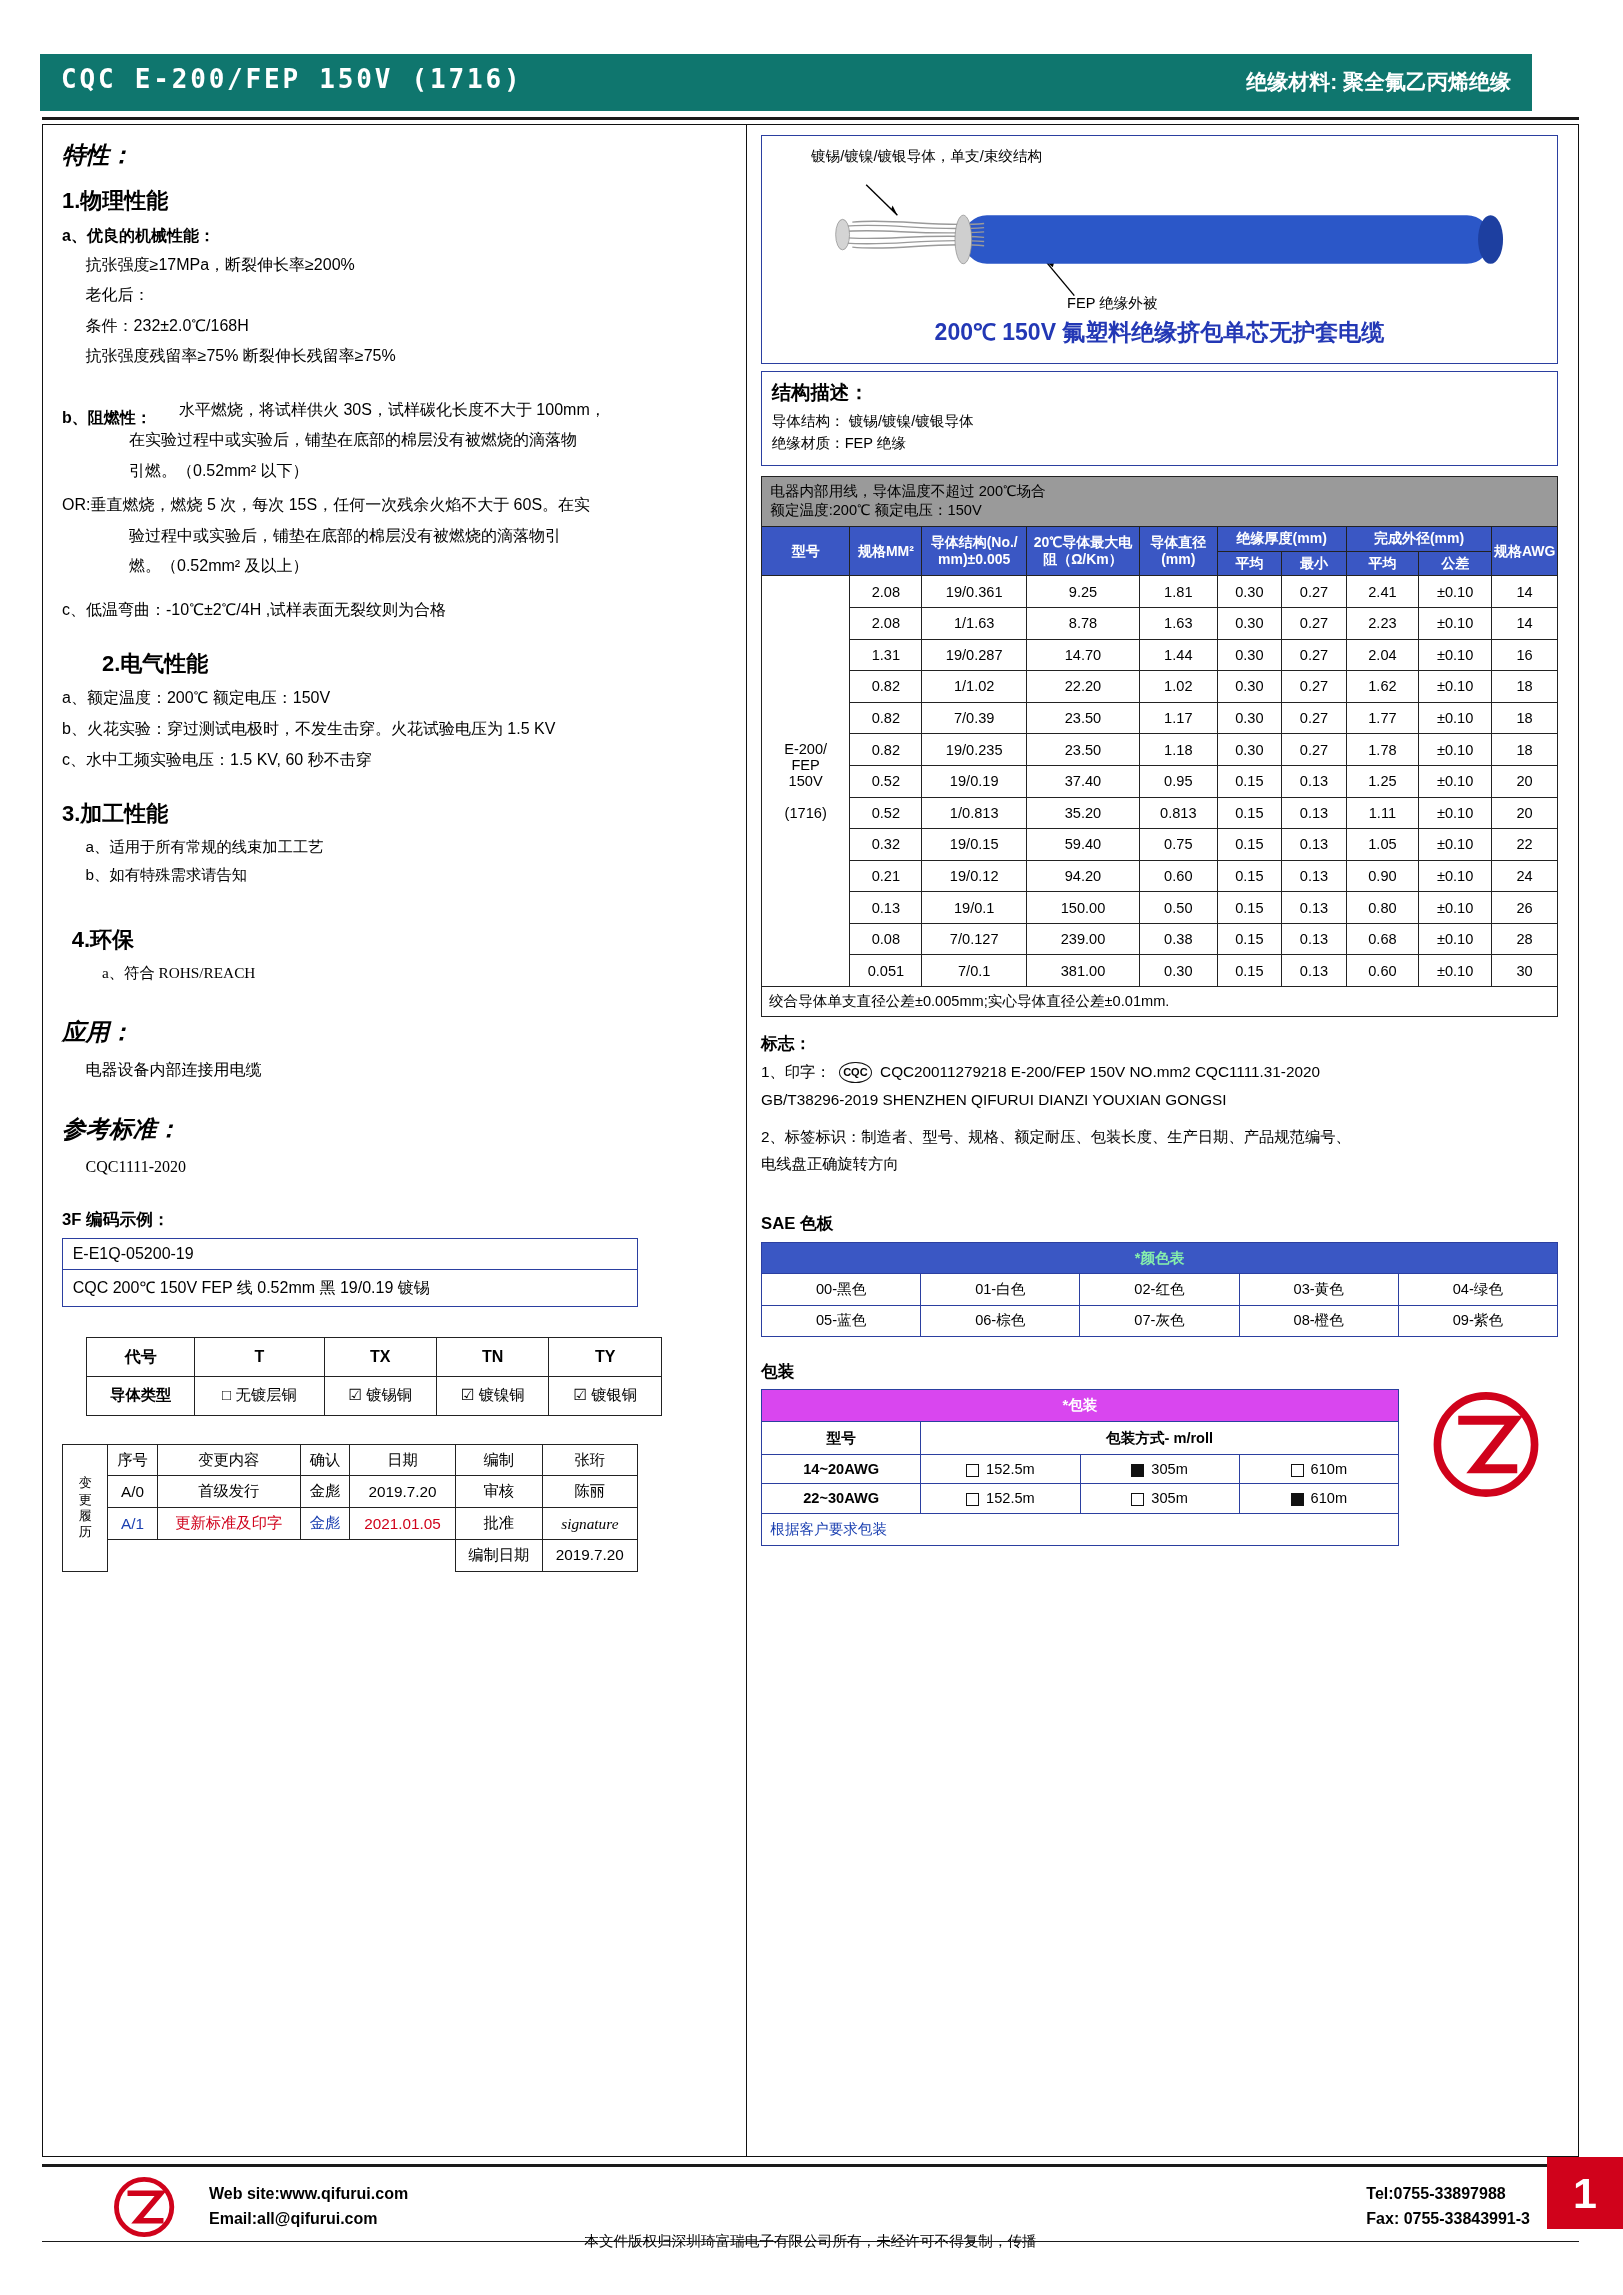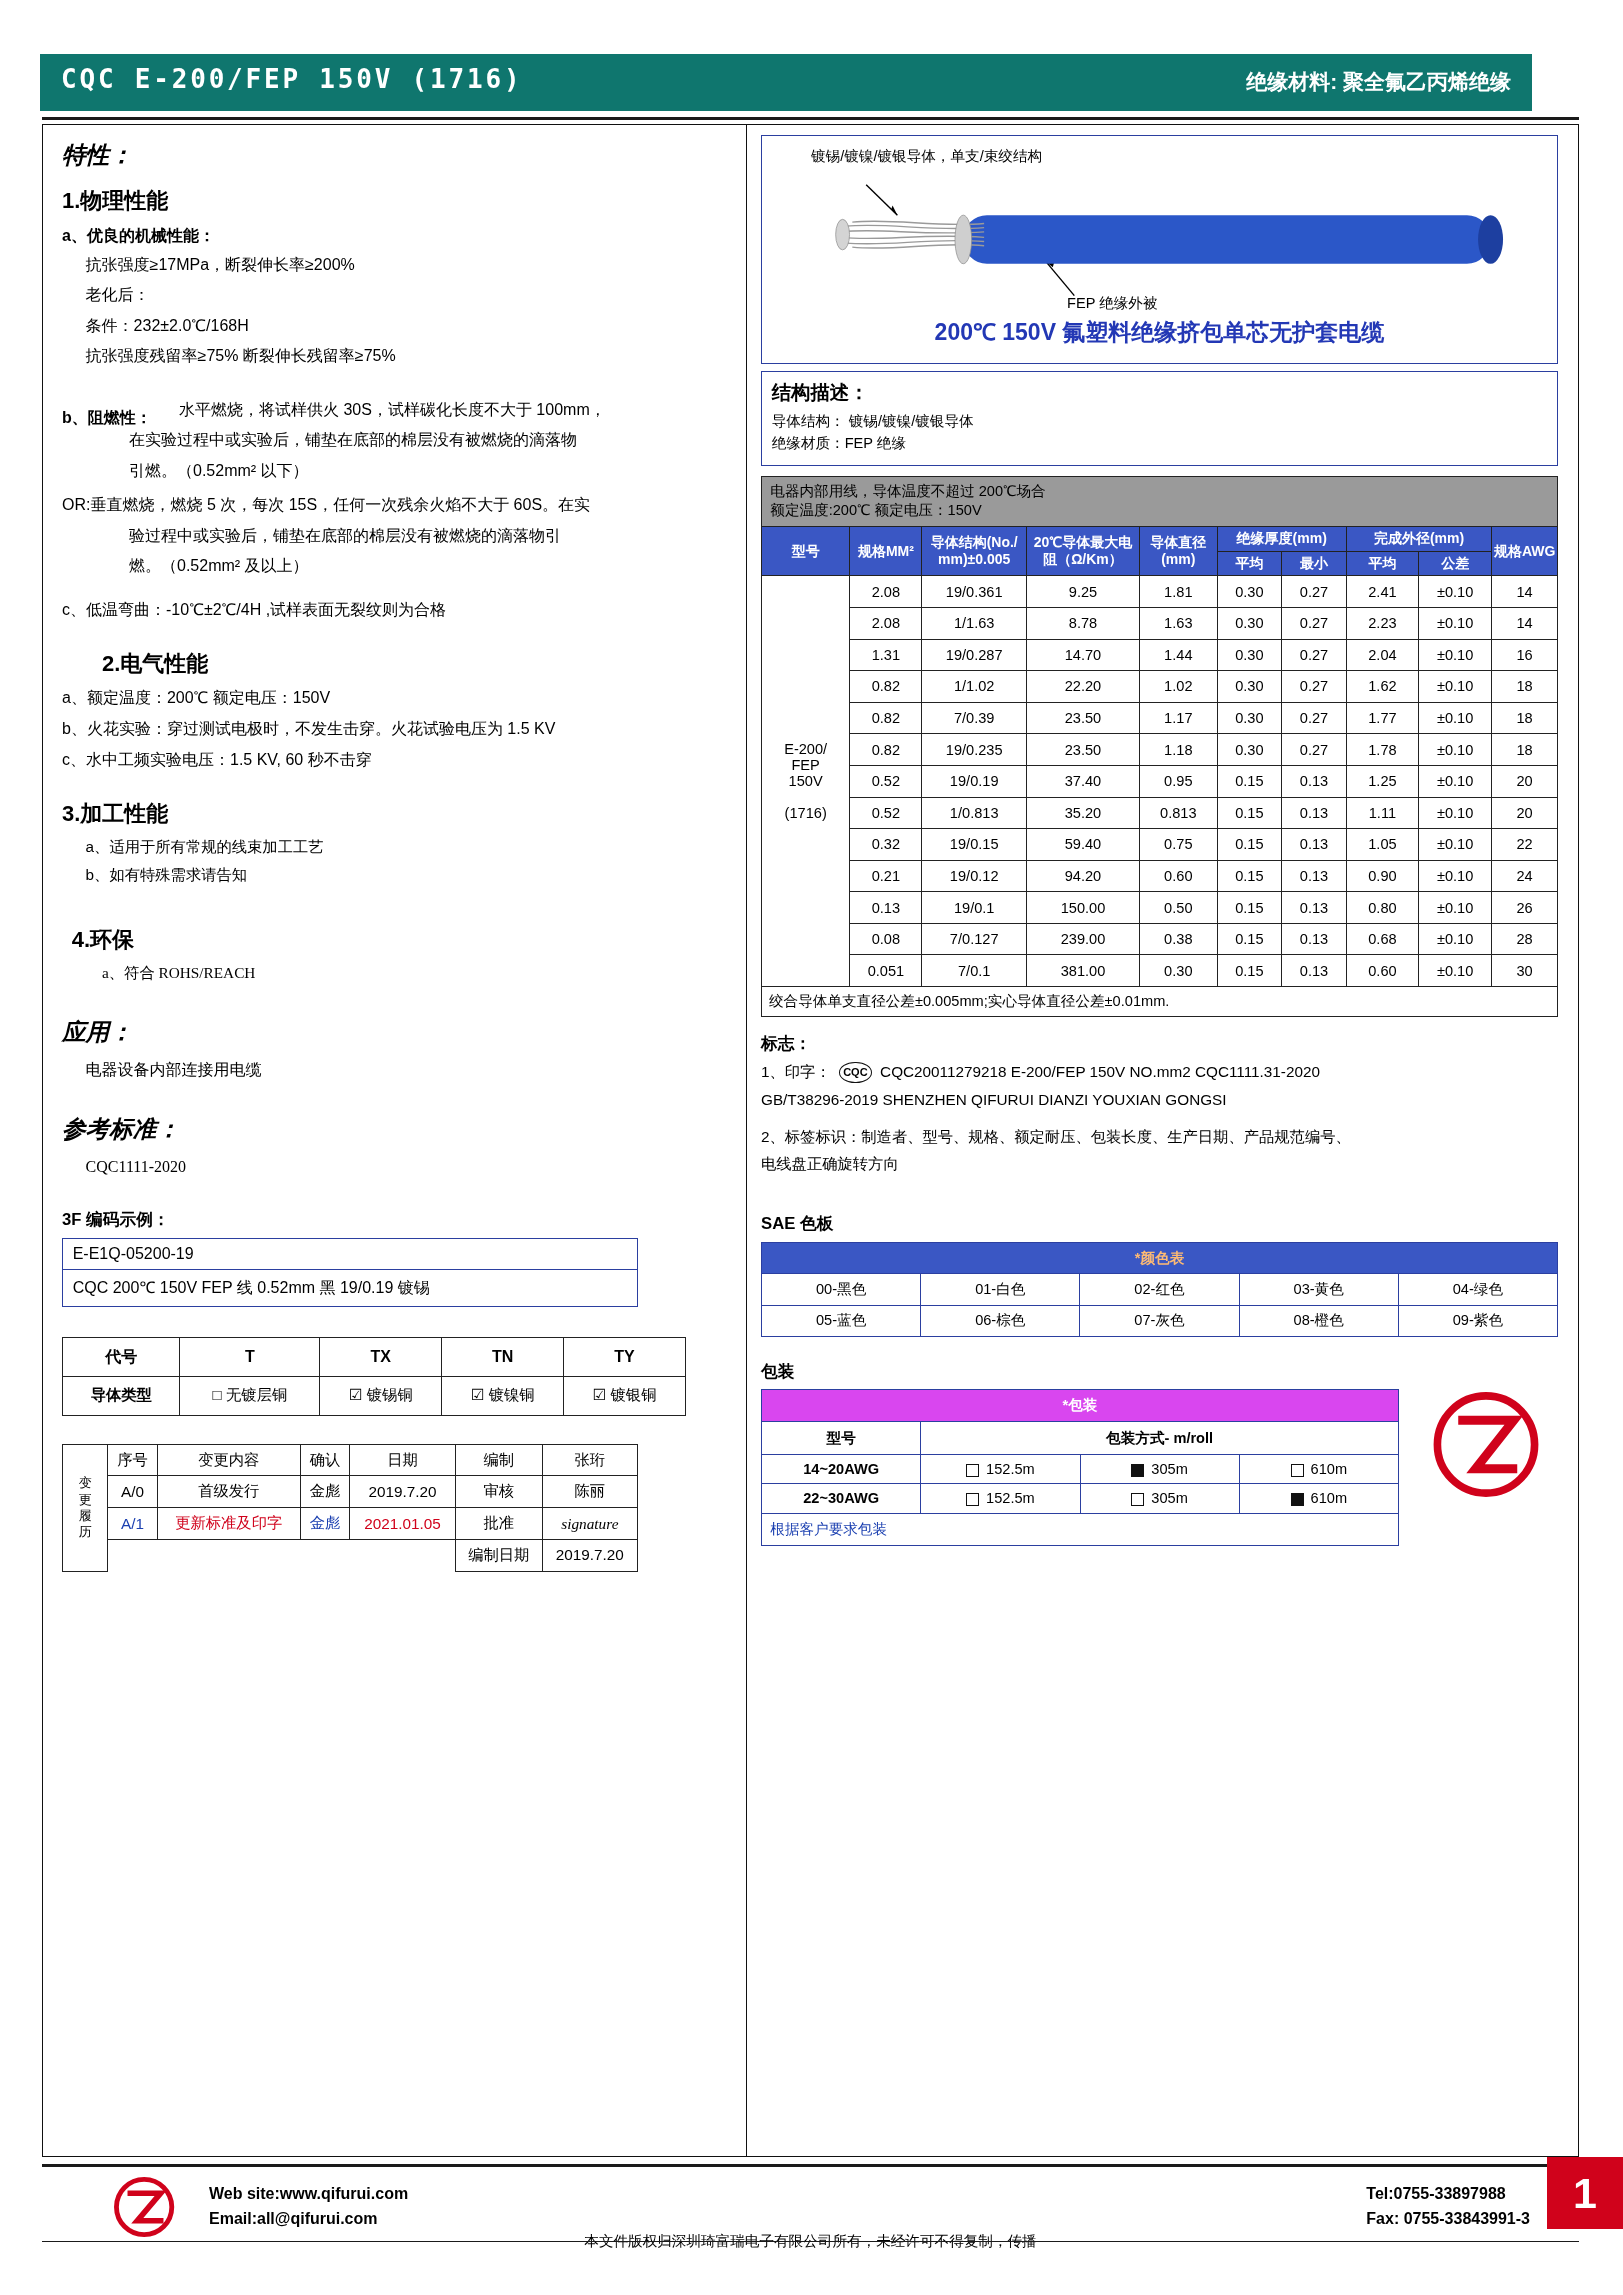"*颜色表" table.sae .sae-hdr { color: #fdba74 -> #86efac }
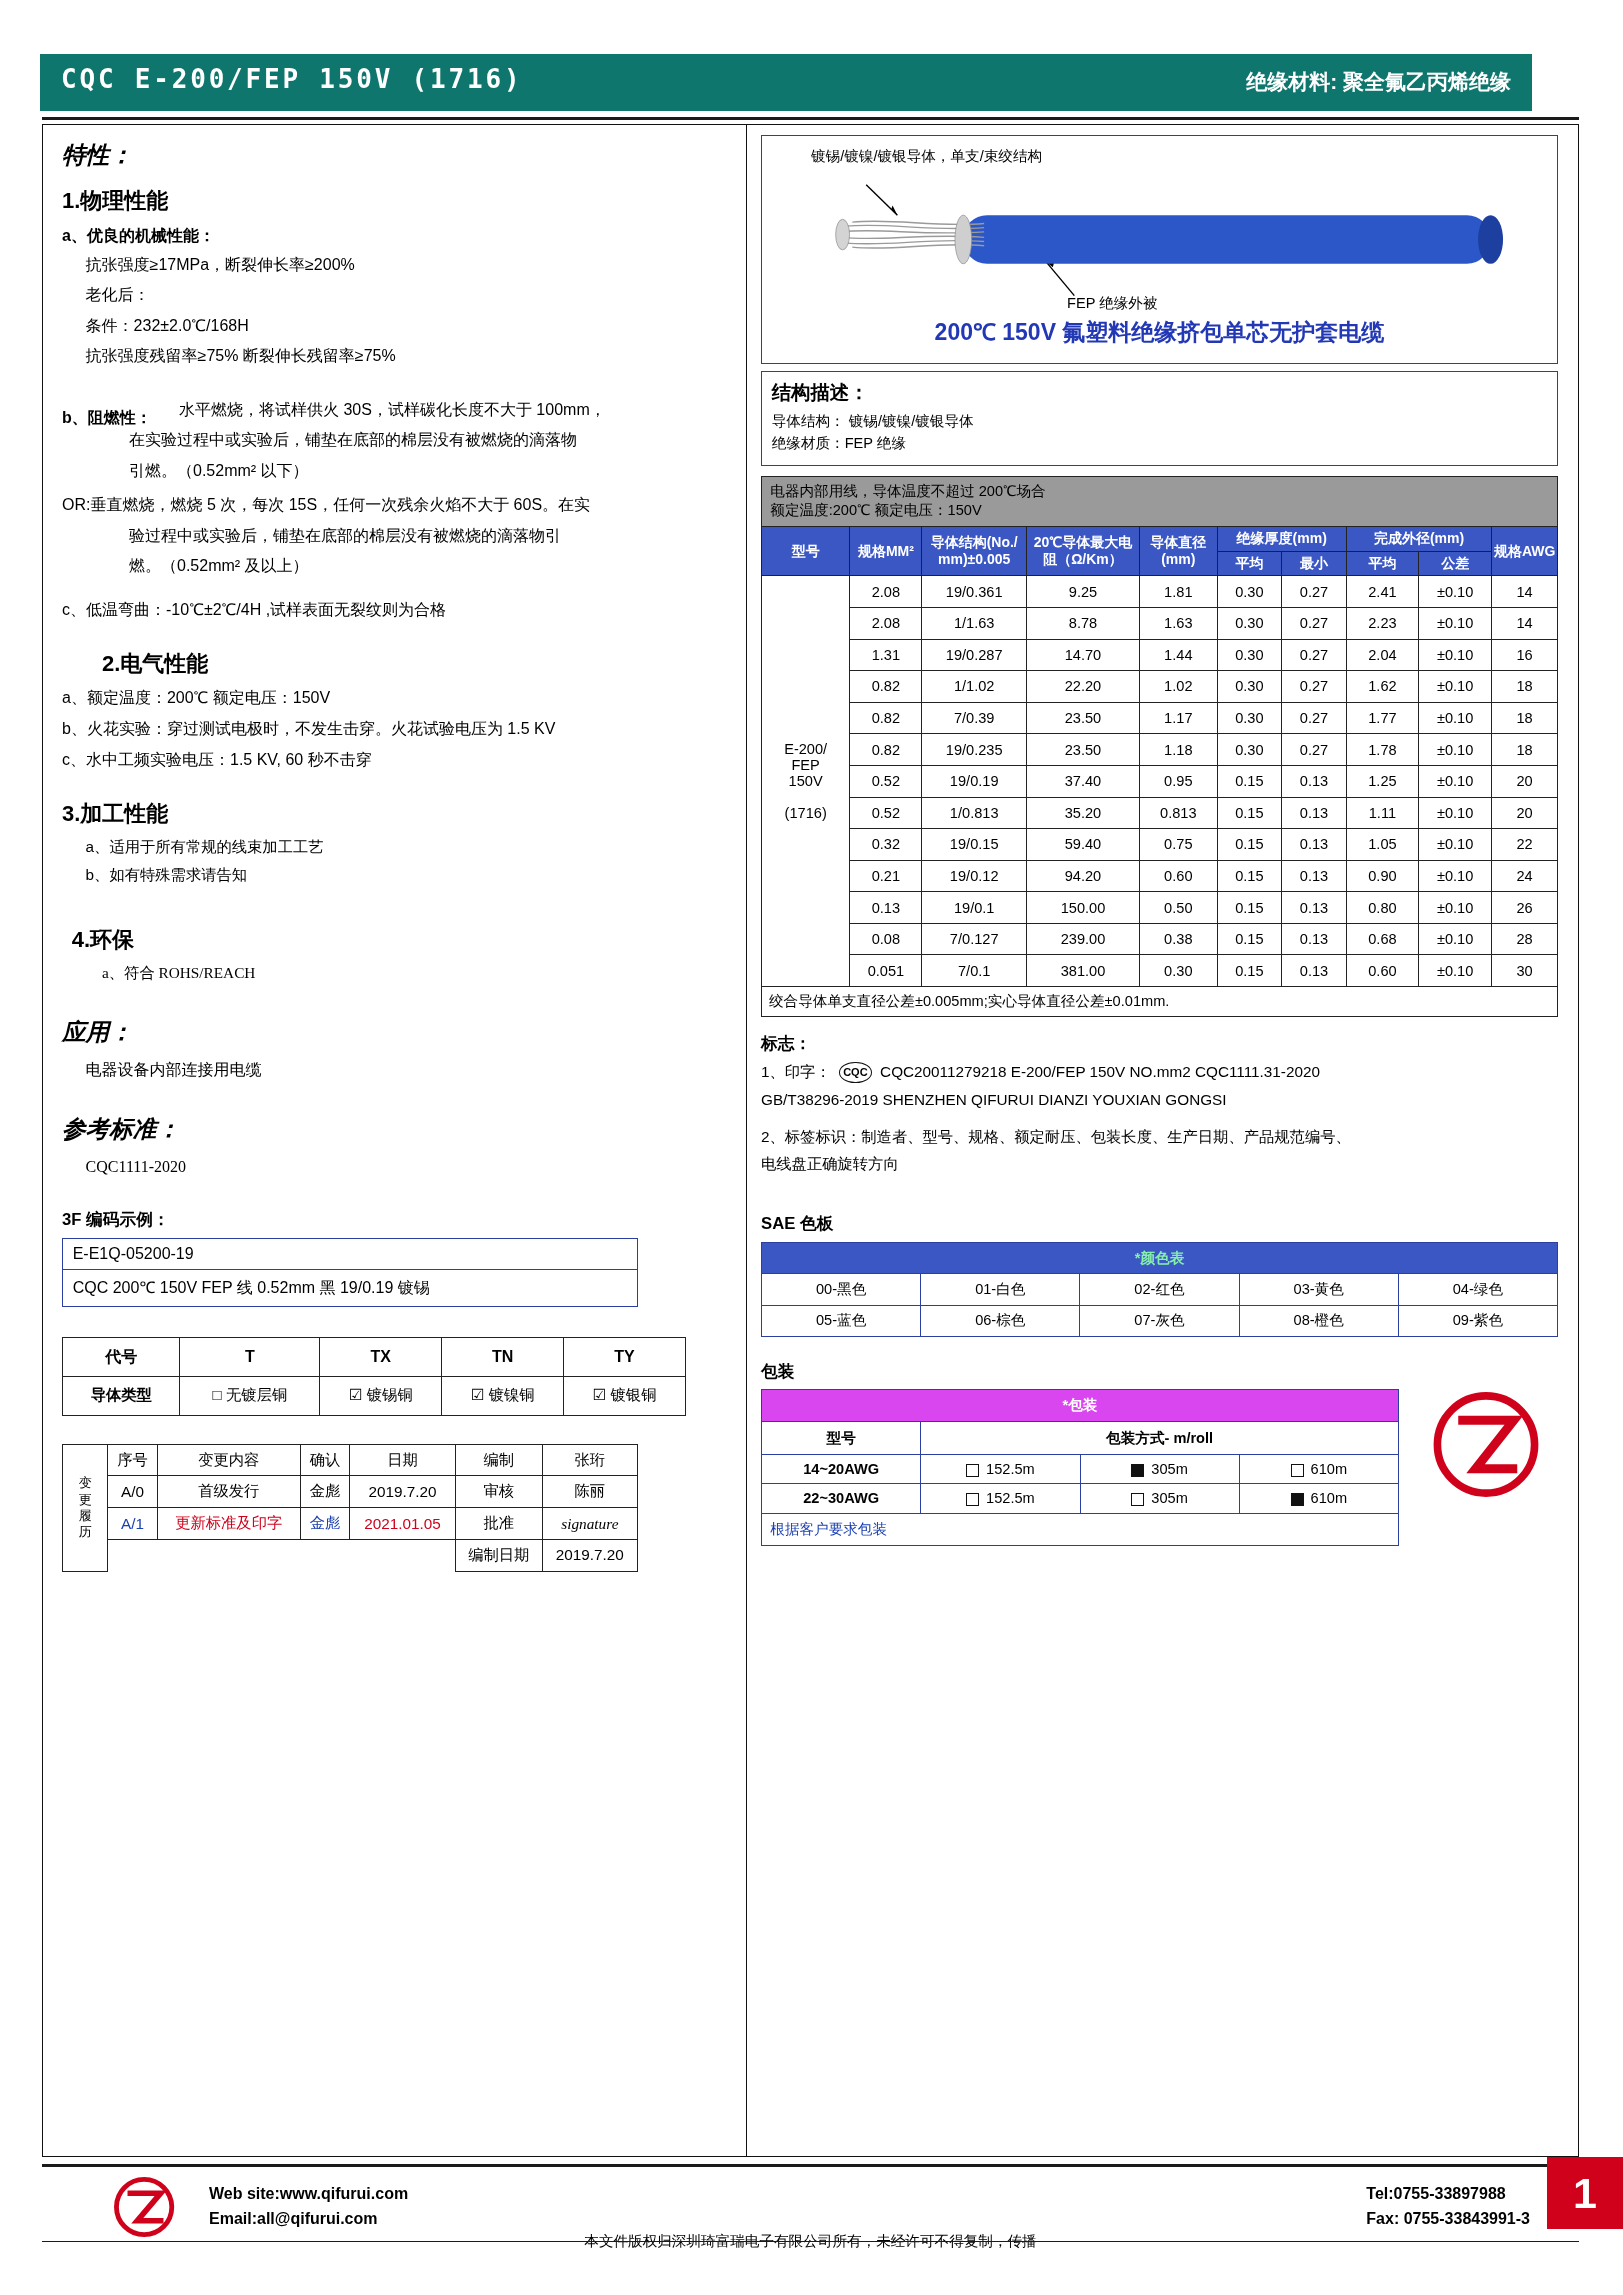"代号" .code-tbl { margin-left: none -> 24px; width: 624px -> 576px }
